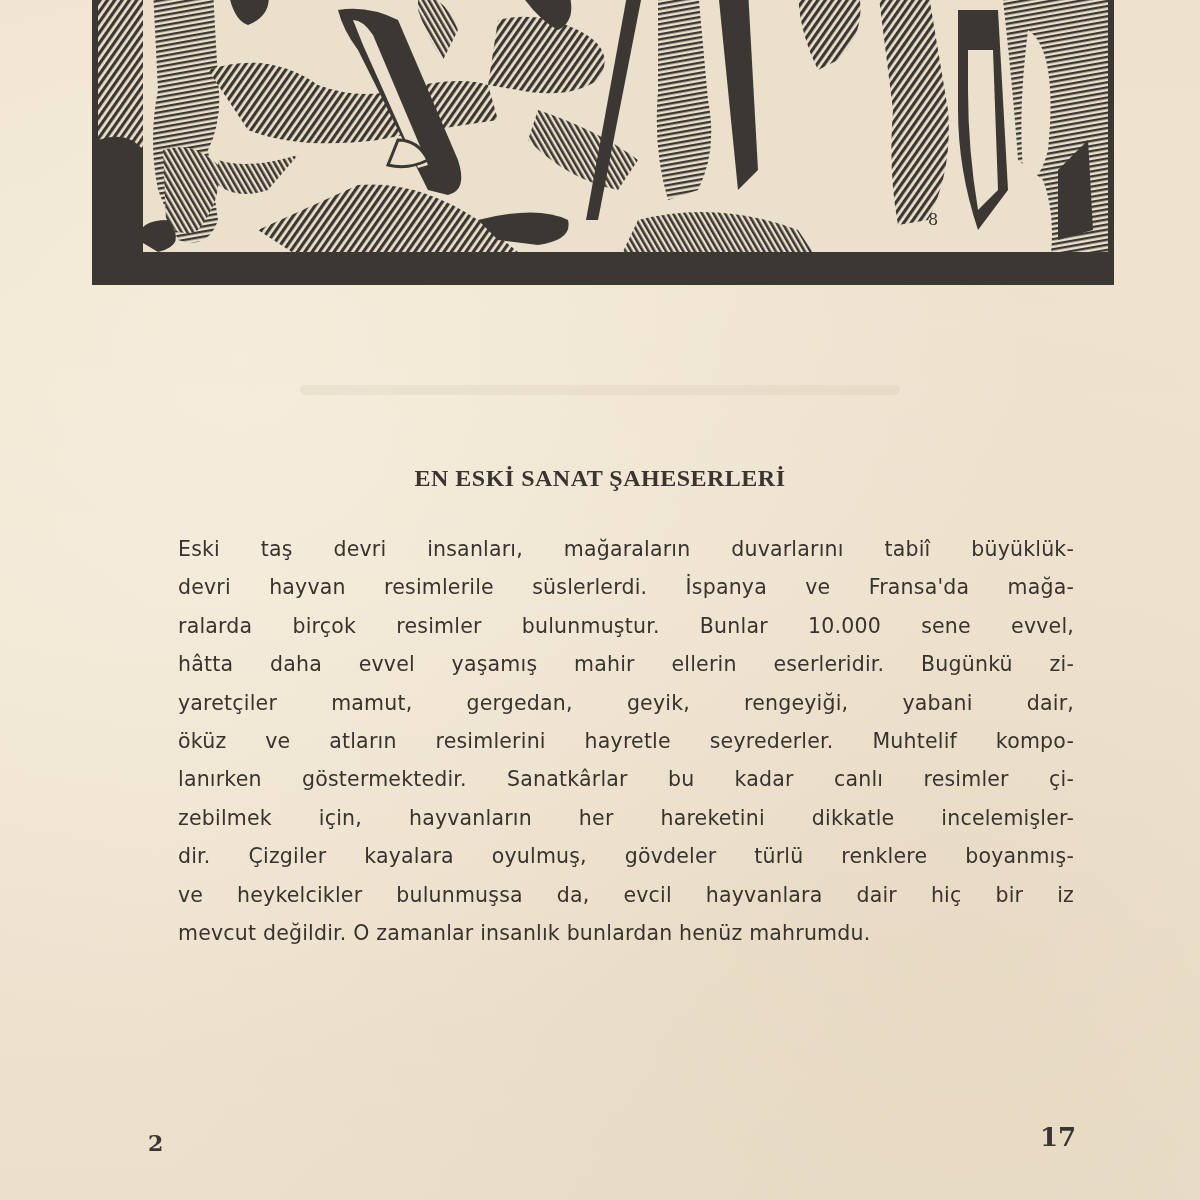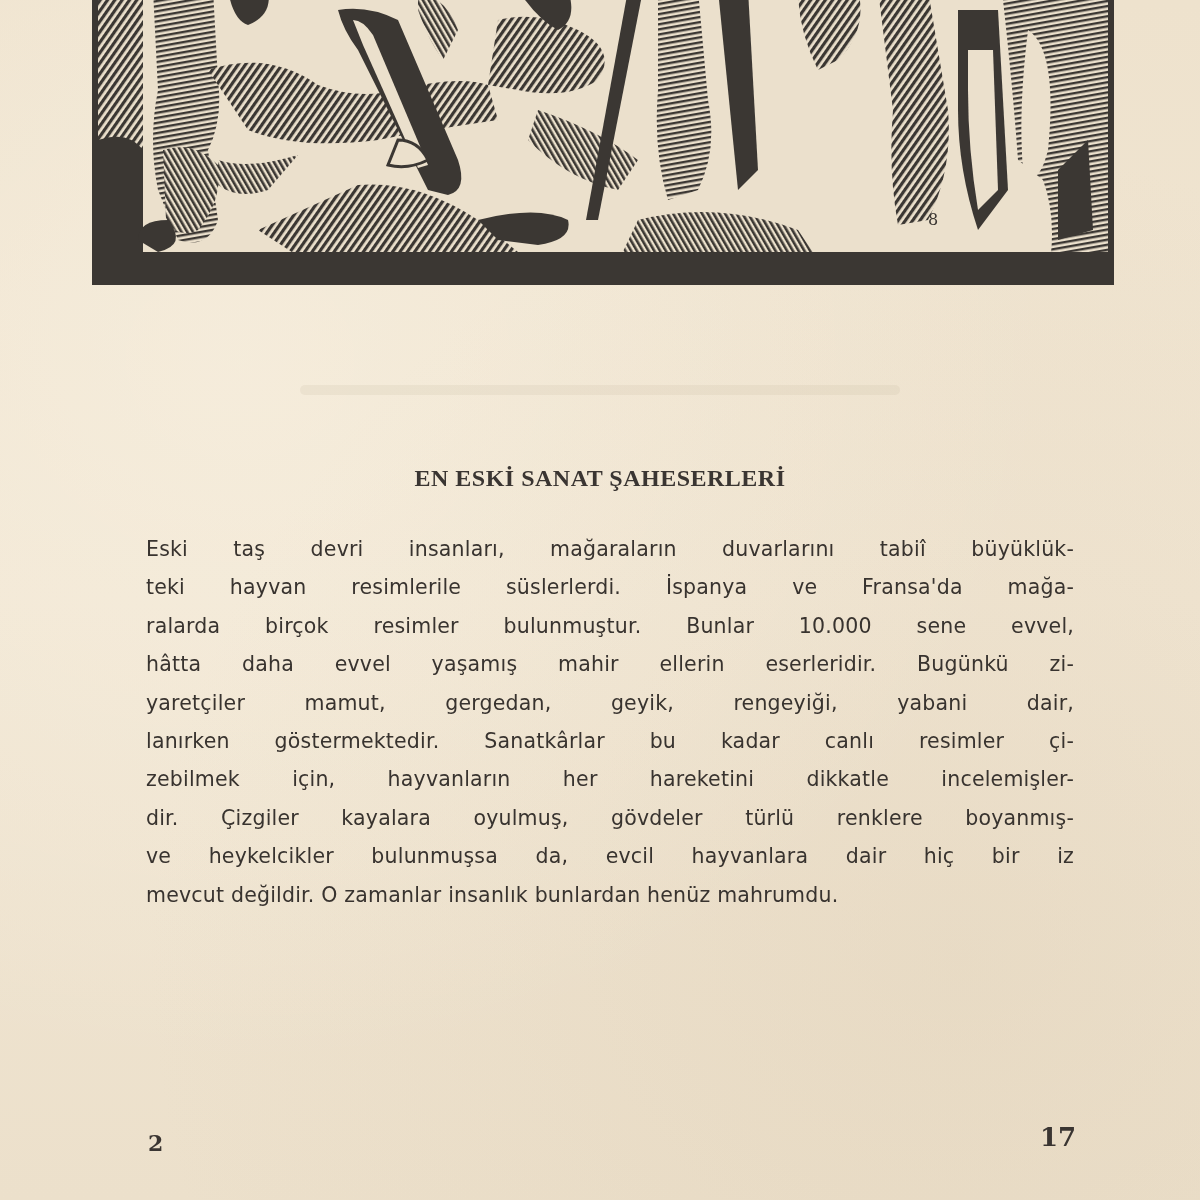"Eski taş devri insanları, mağaraların" .body-text .line { margin-left: none -> 32px }
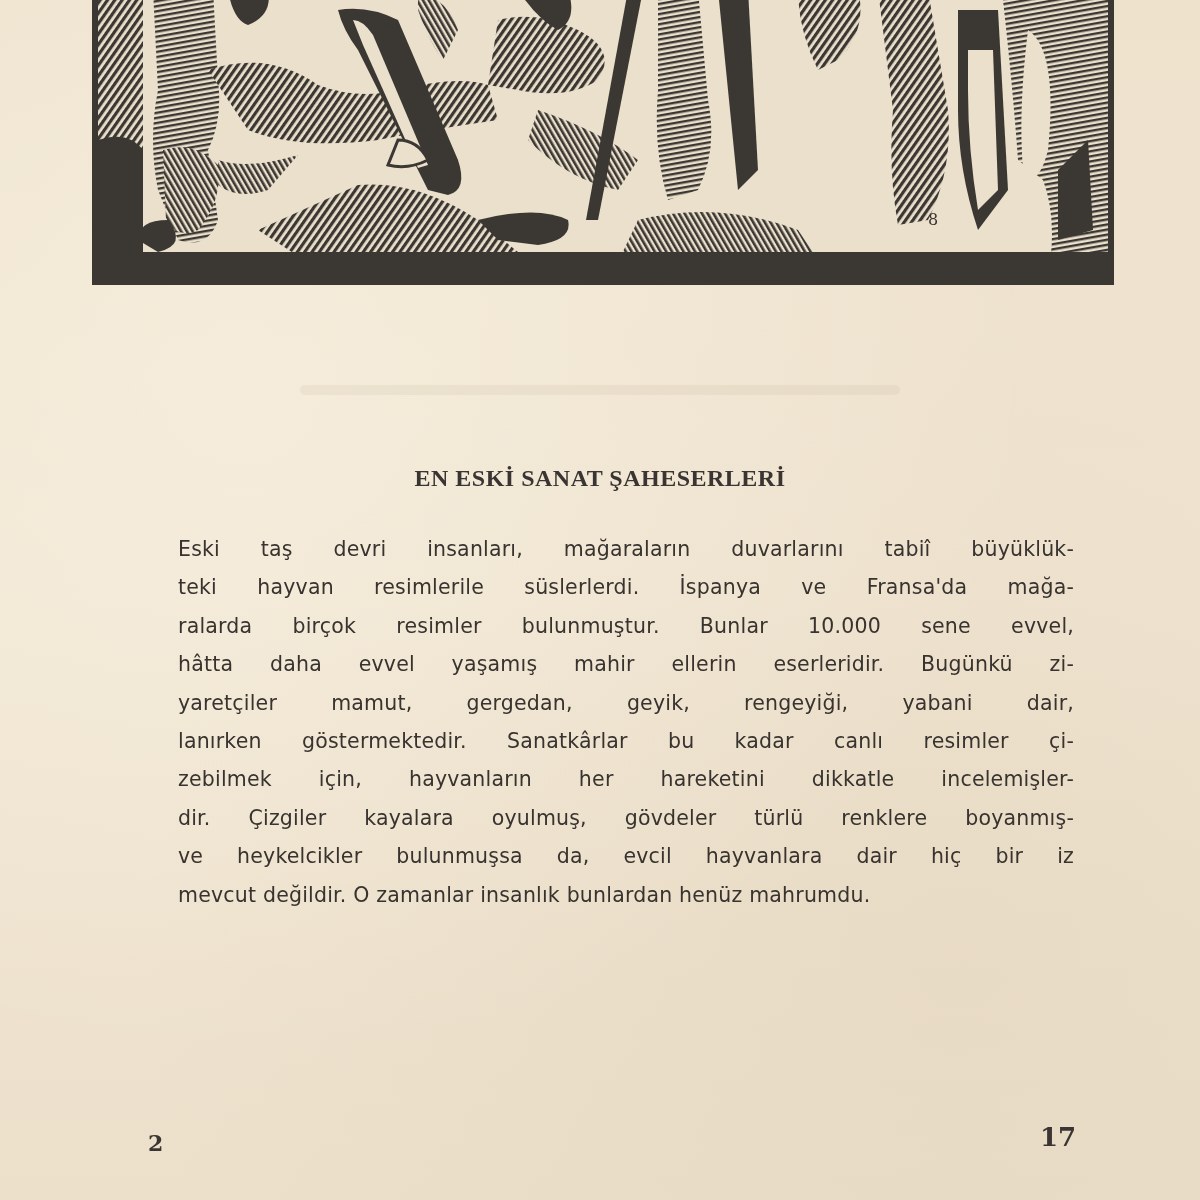"teki hayvan resimlerile süslerlerdi." div.line { text: teki -> devri }
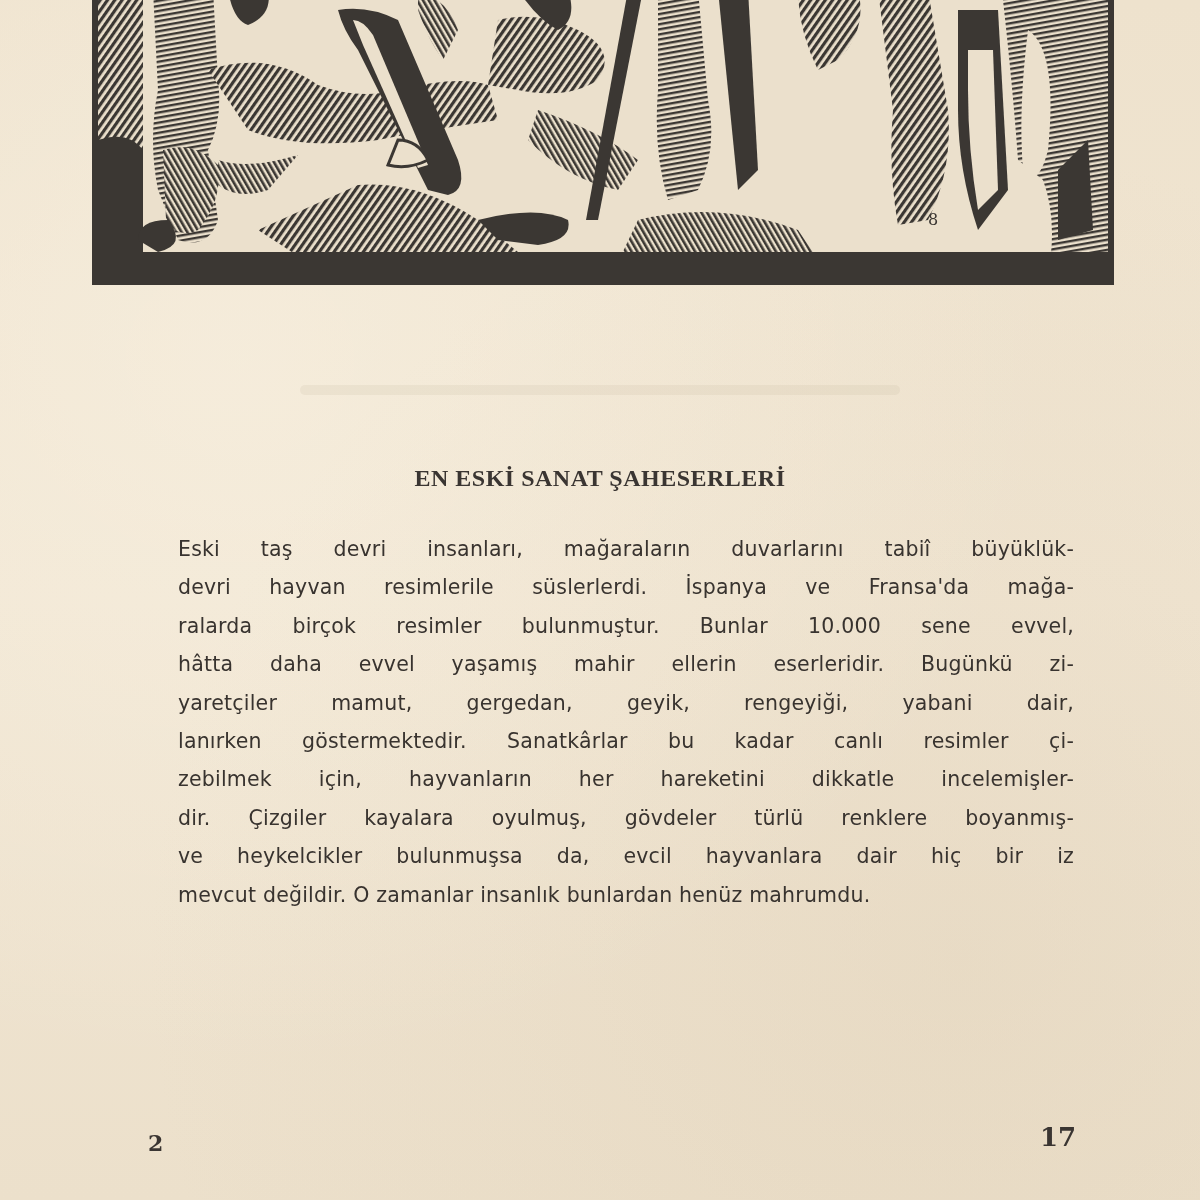"öküz ve atların resimlerini hayretle" div.line { html: none -> <div>öküz ve atların resimlerini hayretle seyrederler. Muhtelif kompo-</div> }
